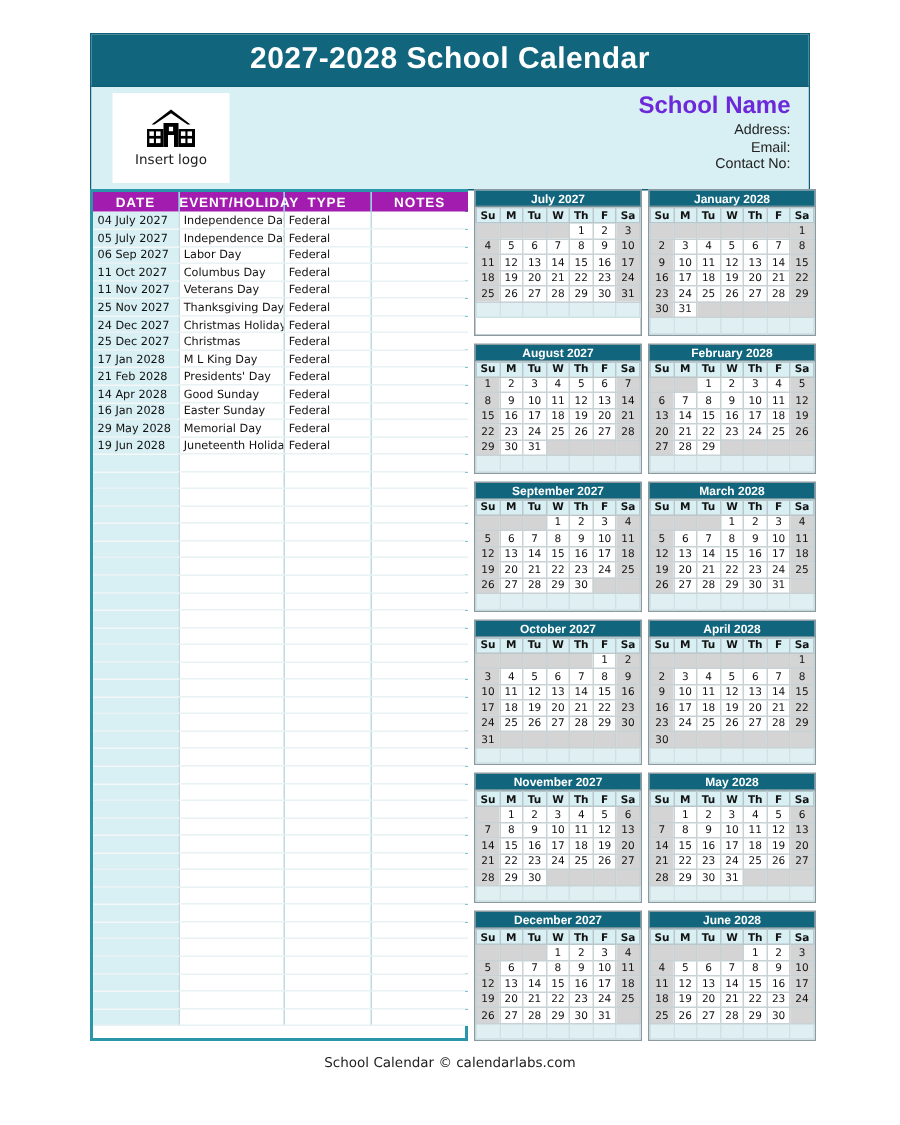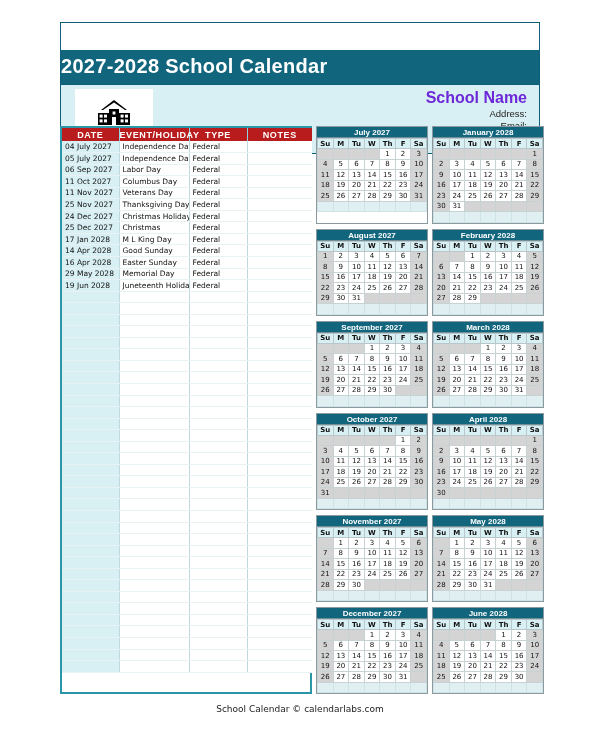"2027-2028 School Calendar" .title-bar { margin-top: 27px -> none; text-align: none -> center }
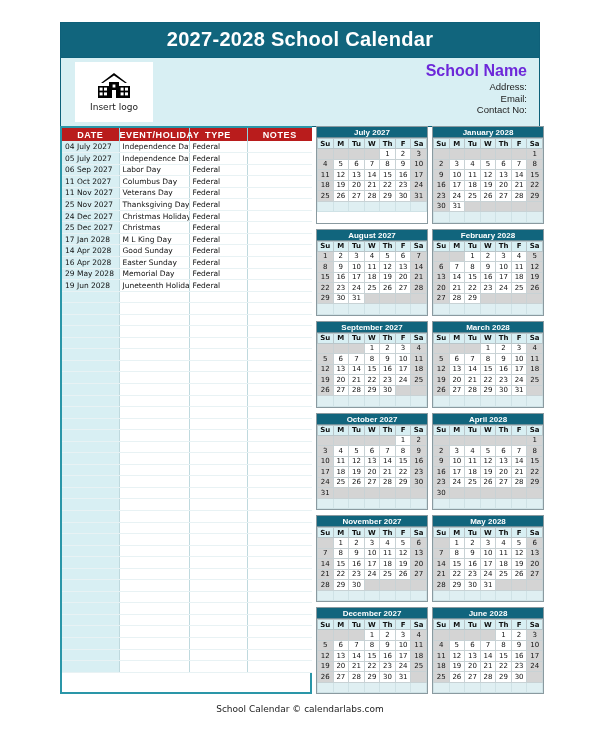"DATE" .ev-table th { background: #b91c1c -> #a21caf }
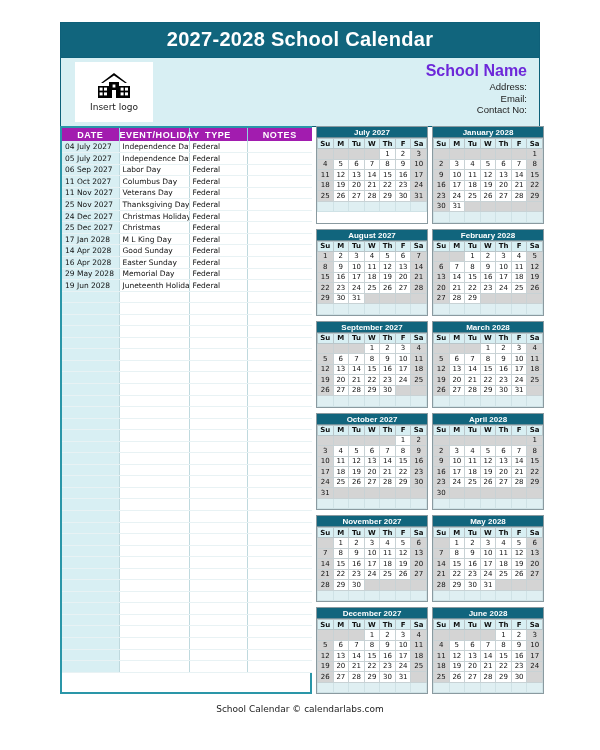"21 Feb 2028" tr { html: none -> <tr> <td>21 Feb 2028</td> <td>Presidents' Day</td> <td>Federal</td> <td></td> </tr> }
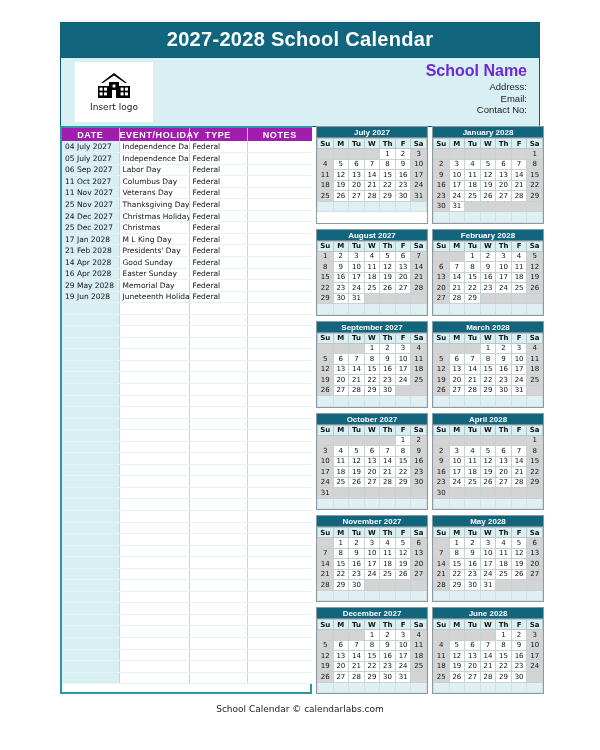"16 Apr 2028" td.c-date { text: Apr -> Jan }
